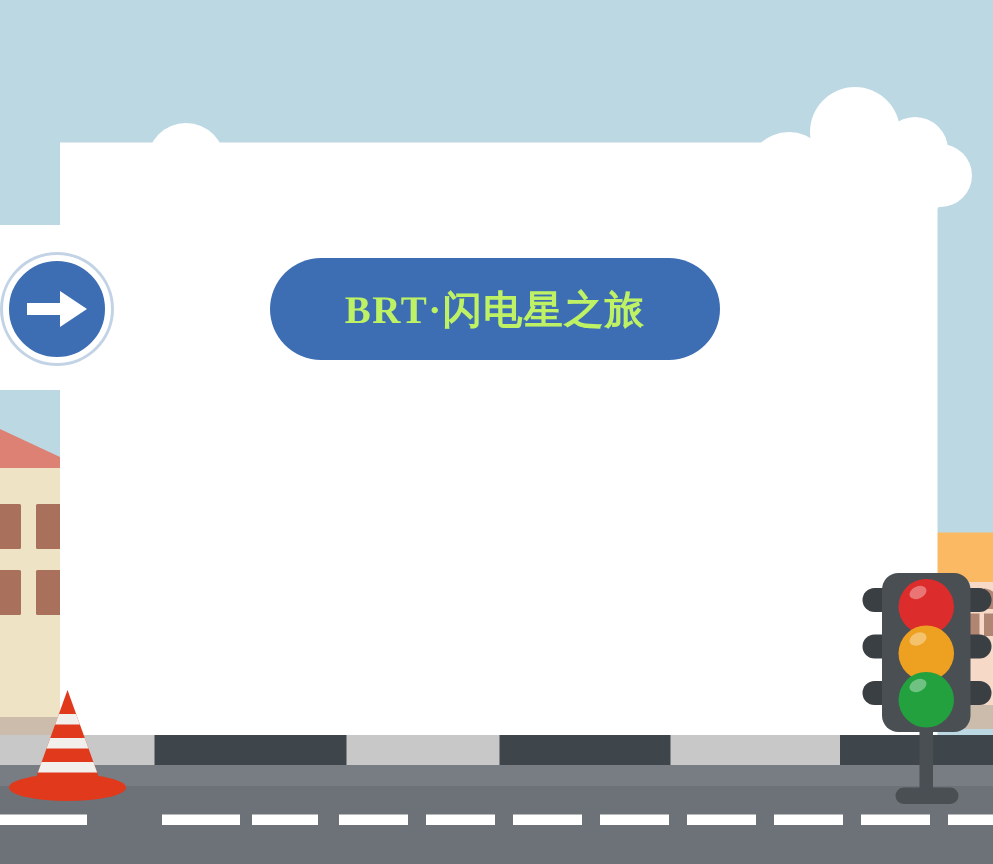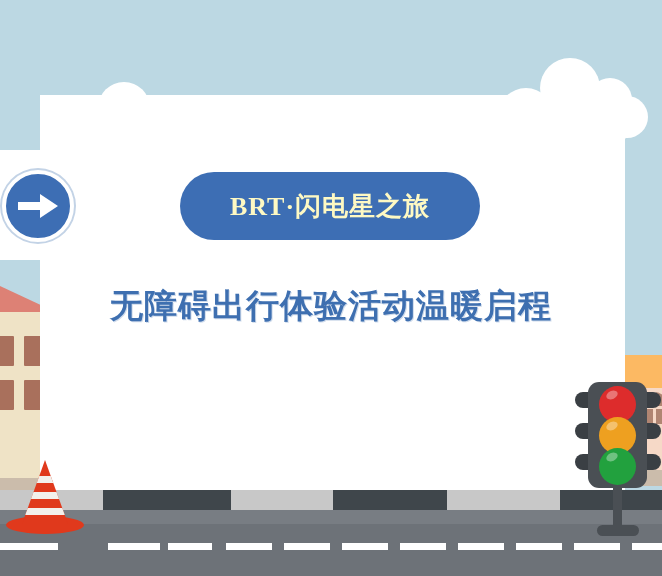"BRT·闪电星之旅" .badge-text { color: #fef9c3 -> #bef264 }
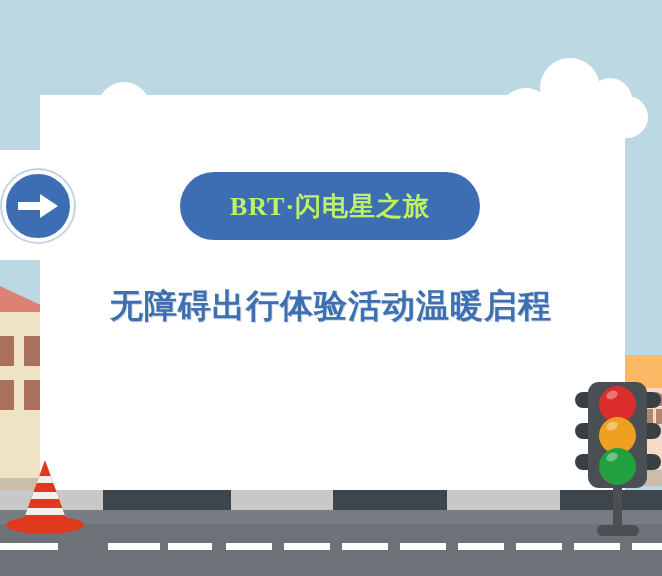"无障碍出行体验活动温暖启程" div.headline { html: <div>无障碍出行体验活动温暖启程</div> -> none }
